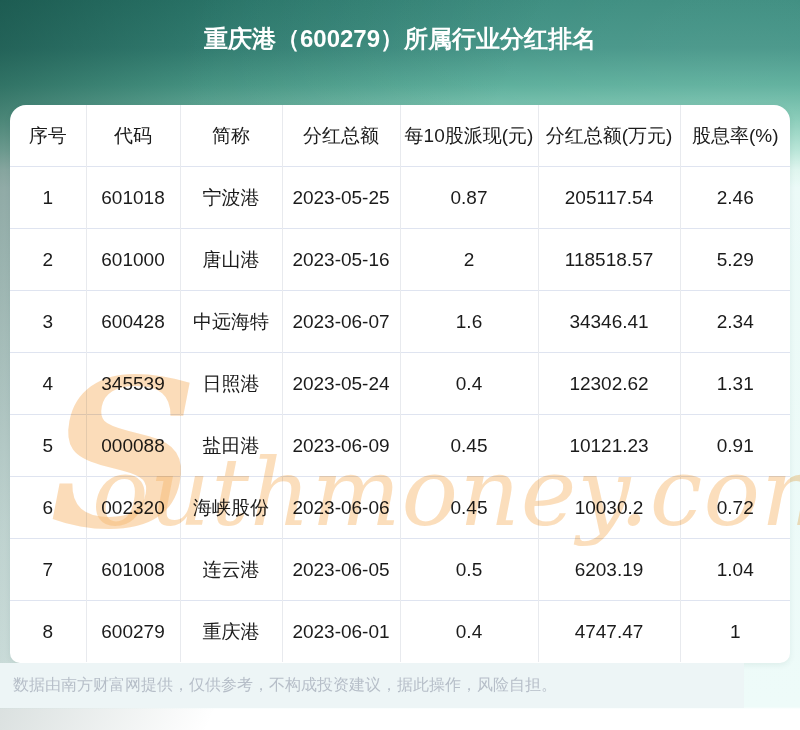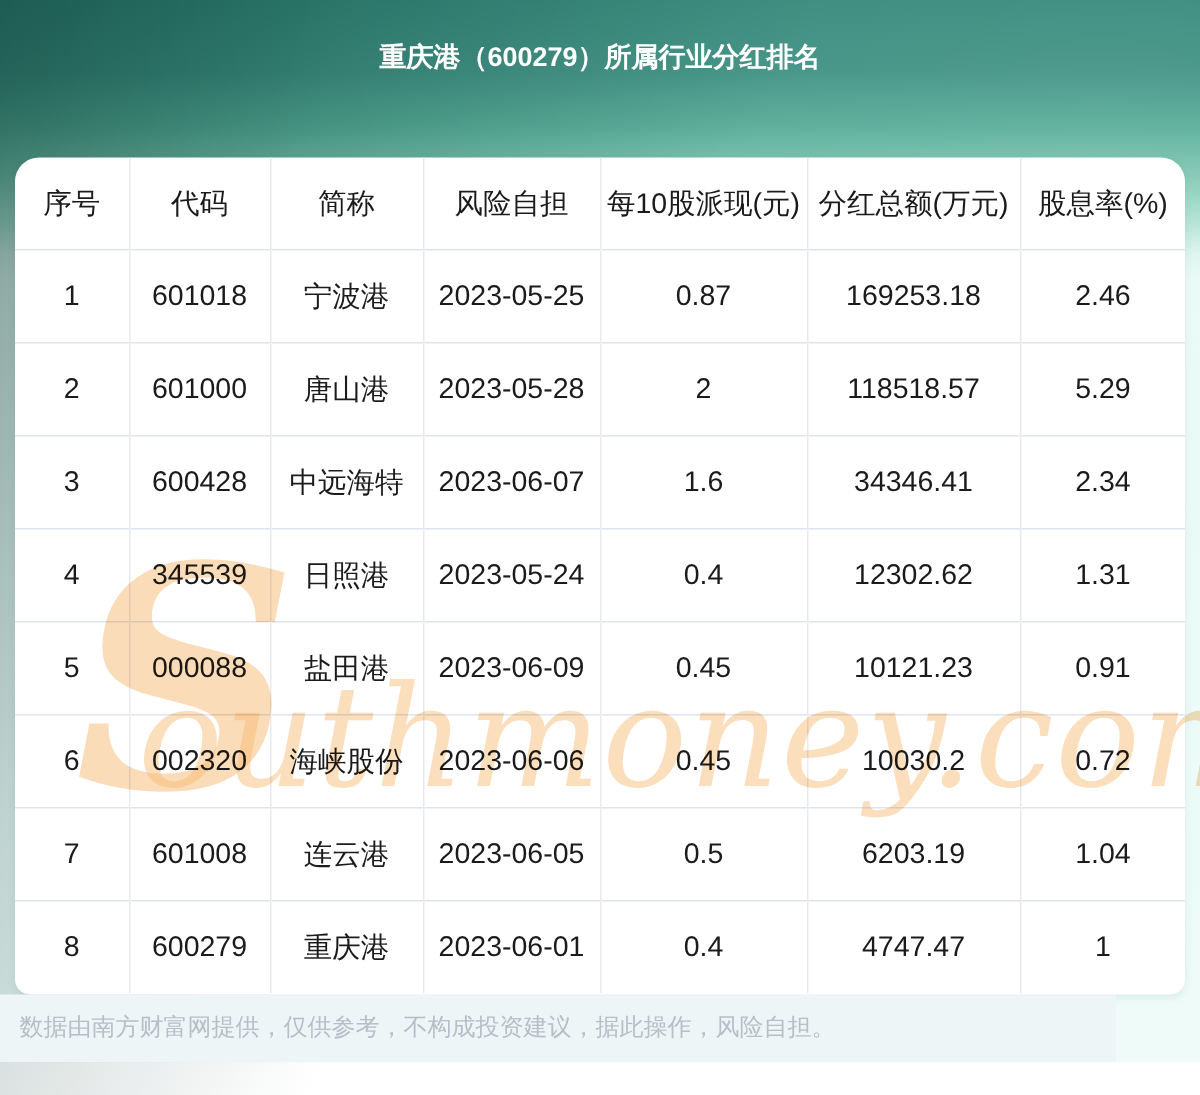"重庆港（600279）所属行业分红排名" .hero-title { font-size: 18px -> 24px }
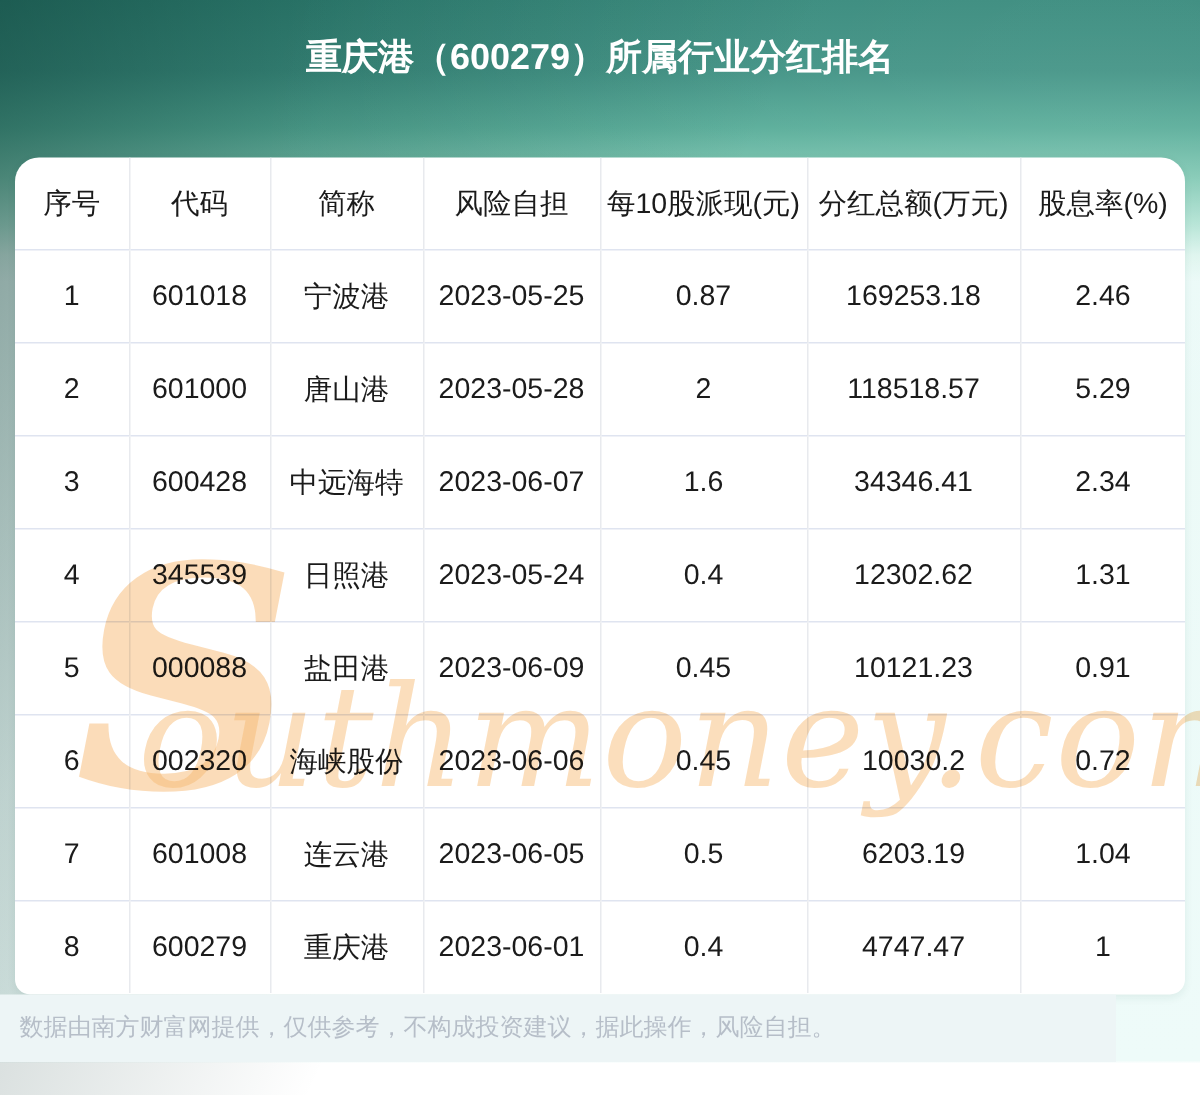"风险自担" th { text: 风险自担 -> 分红总额 }
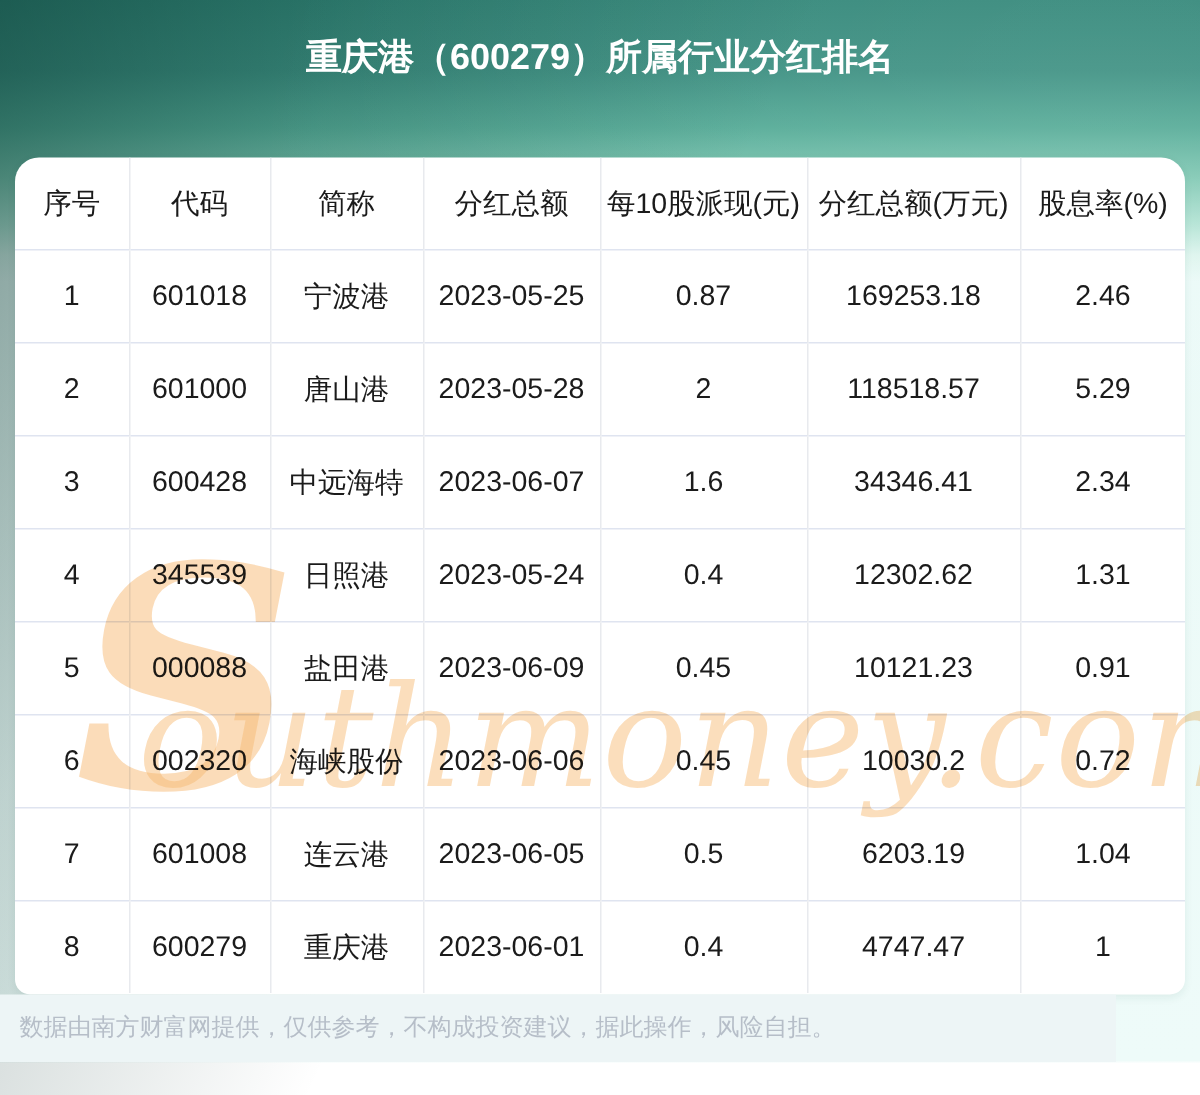"169253.18" td { text: 169253.18 -> 205117.54 }
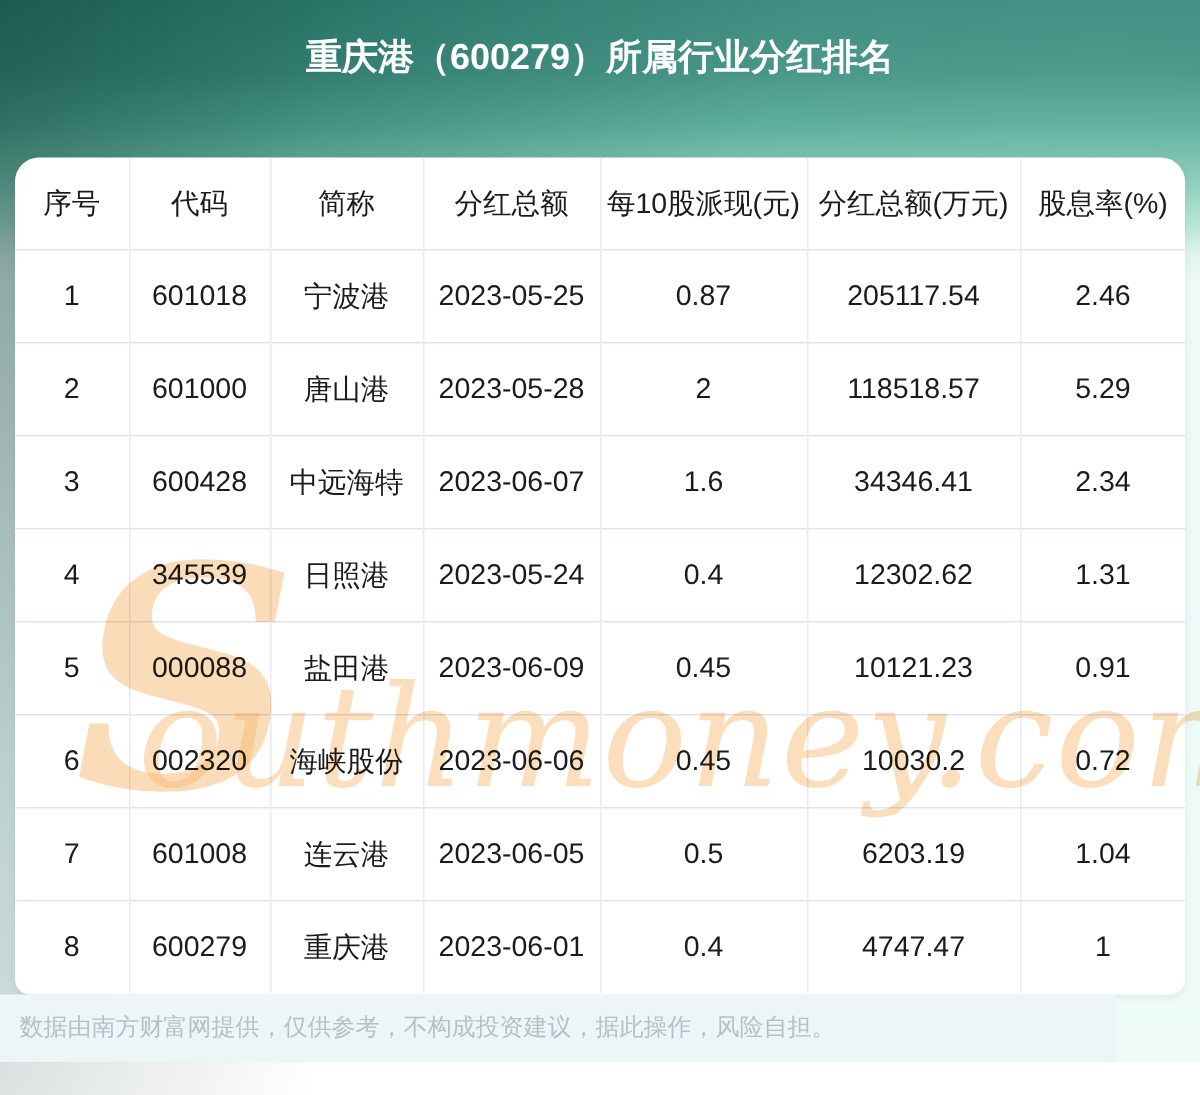"2023-05-28" td { text: 2023-05-28 -> 2023-05-16 }
